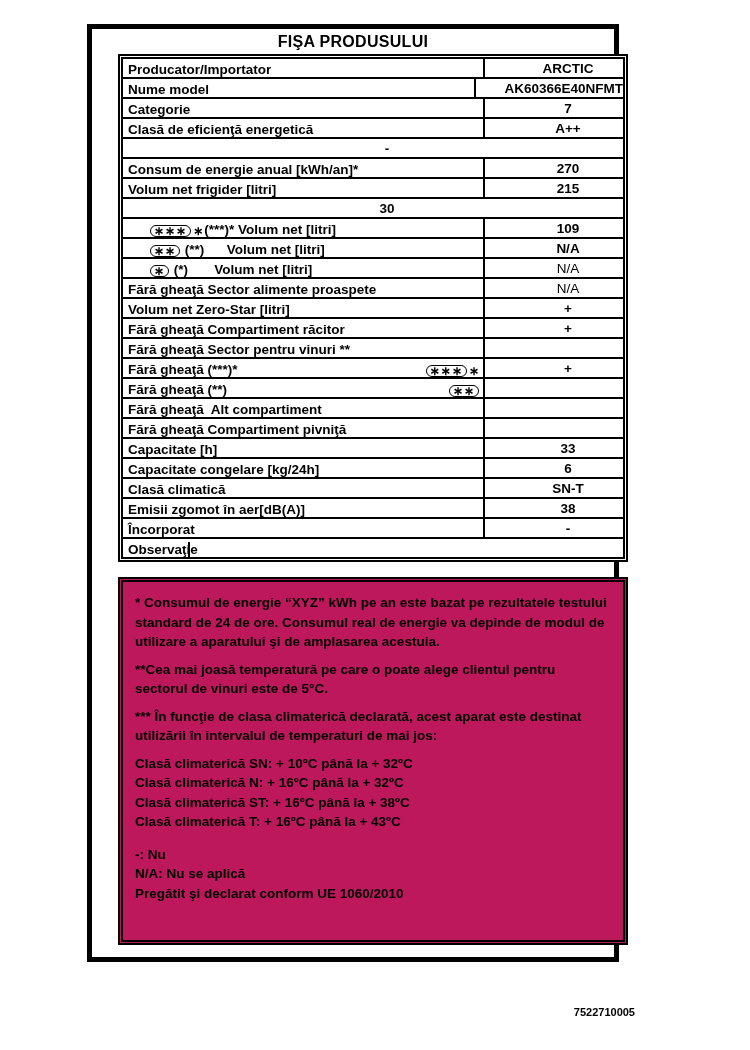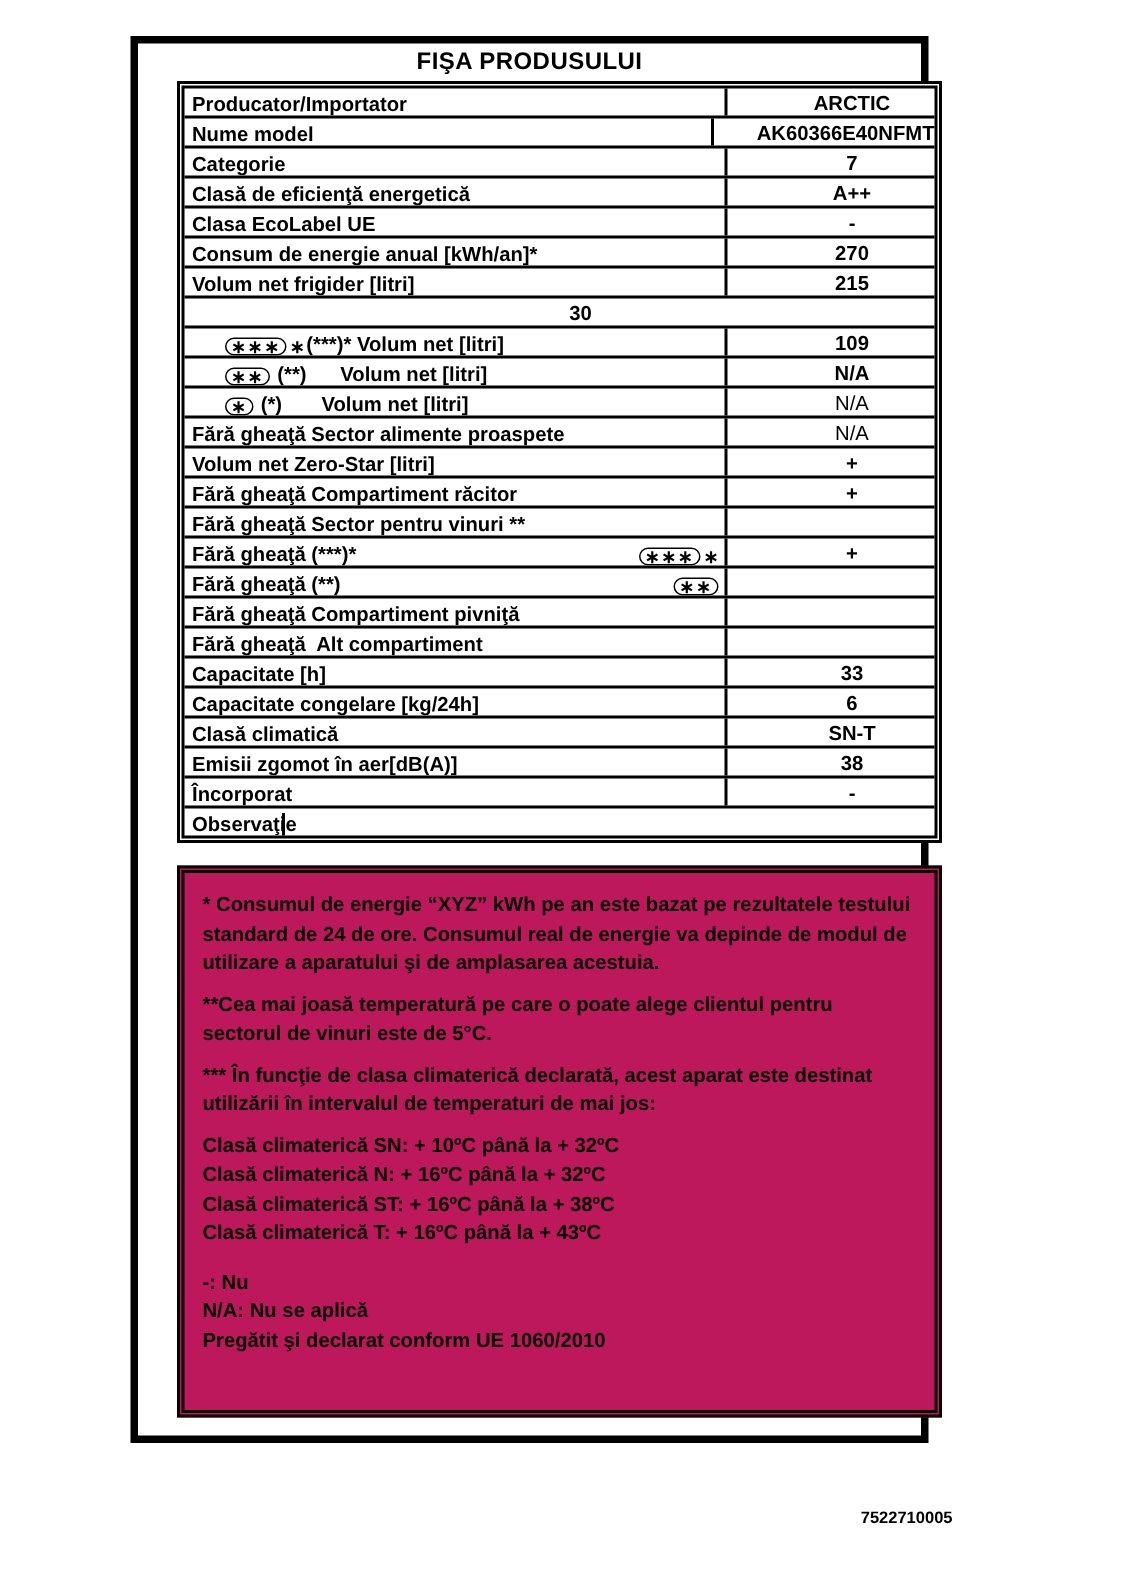"Clasa EcoLabel UE" div.td { html: <div><span>Clasa EcoLabel UE</span></div> -> none }
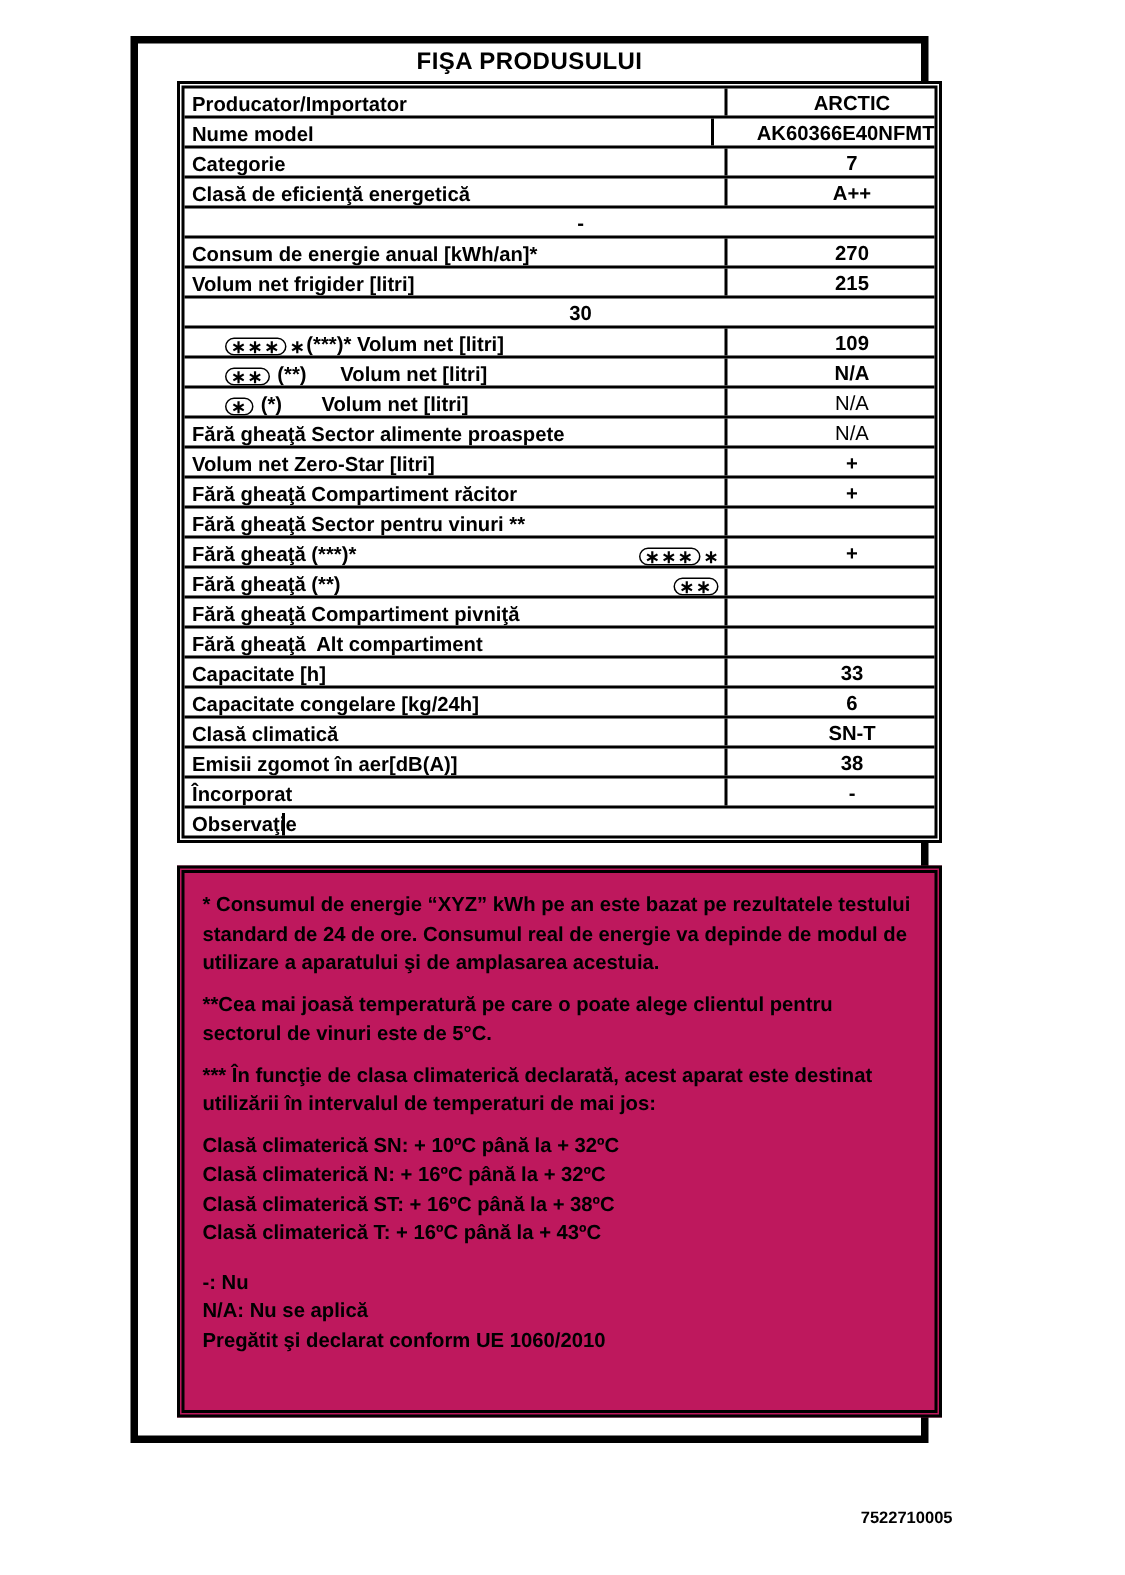"Fără gheaţă Compartiment pivniţă" div.tr { order: before "Fără gheaţă Alt compartiment" -> after "Fără gheaţă Alt compartiment" }
